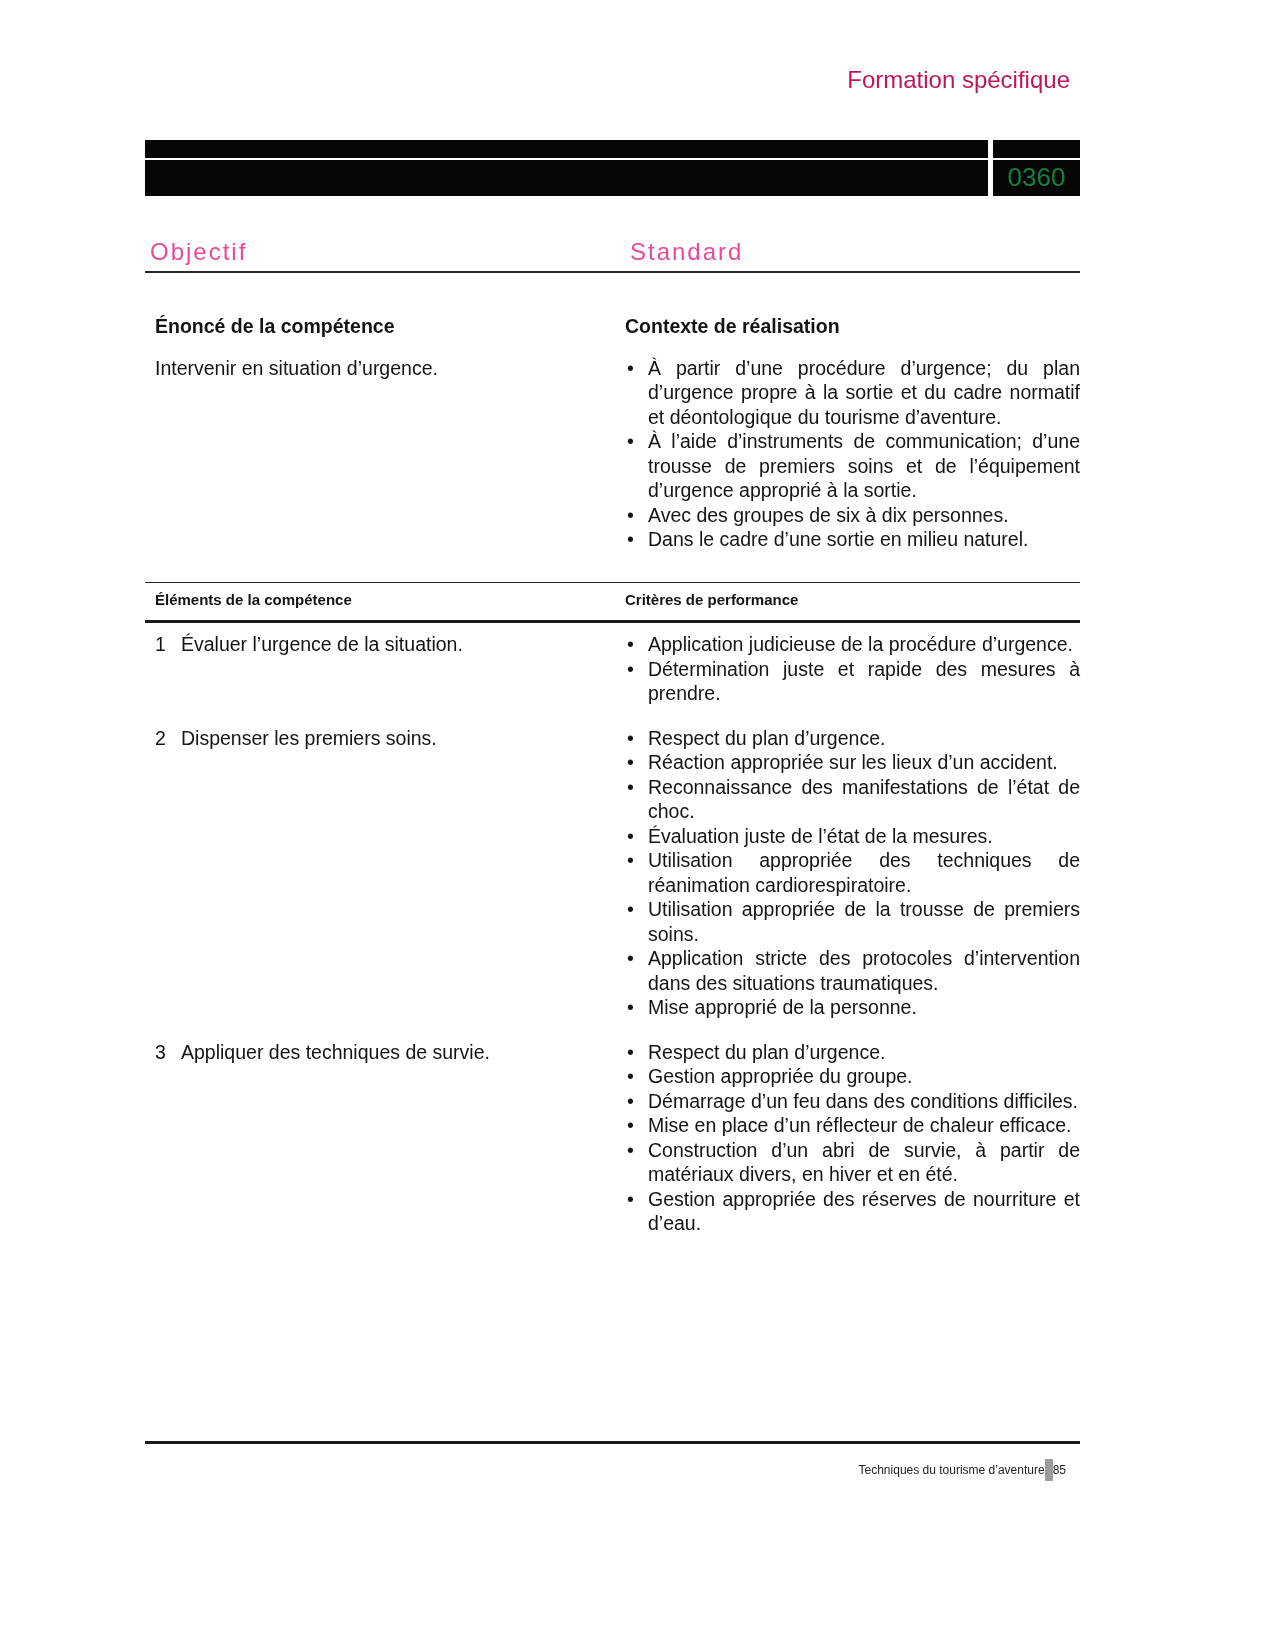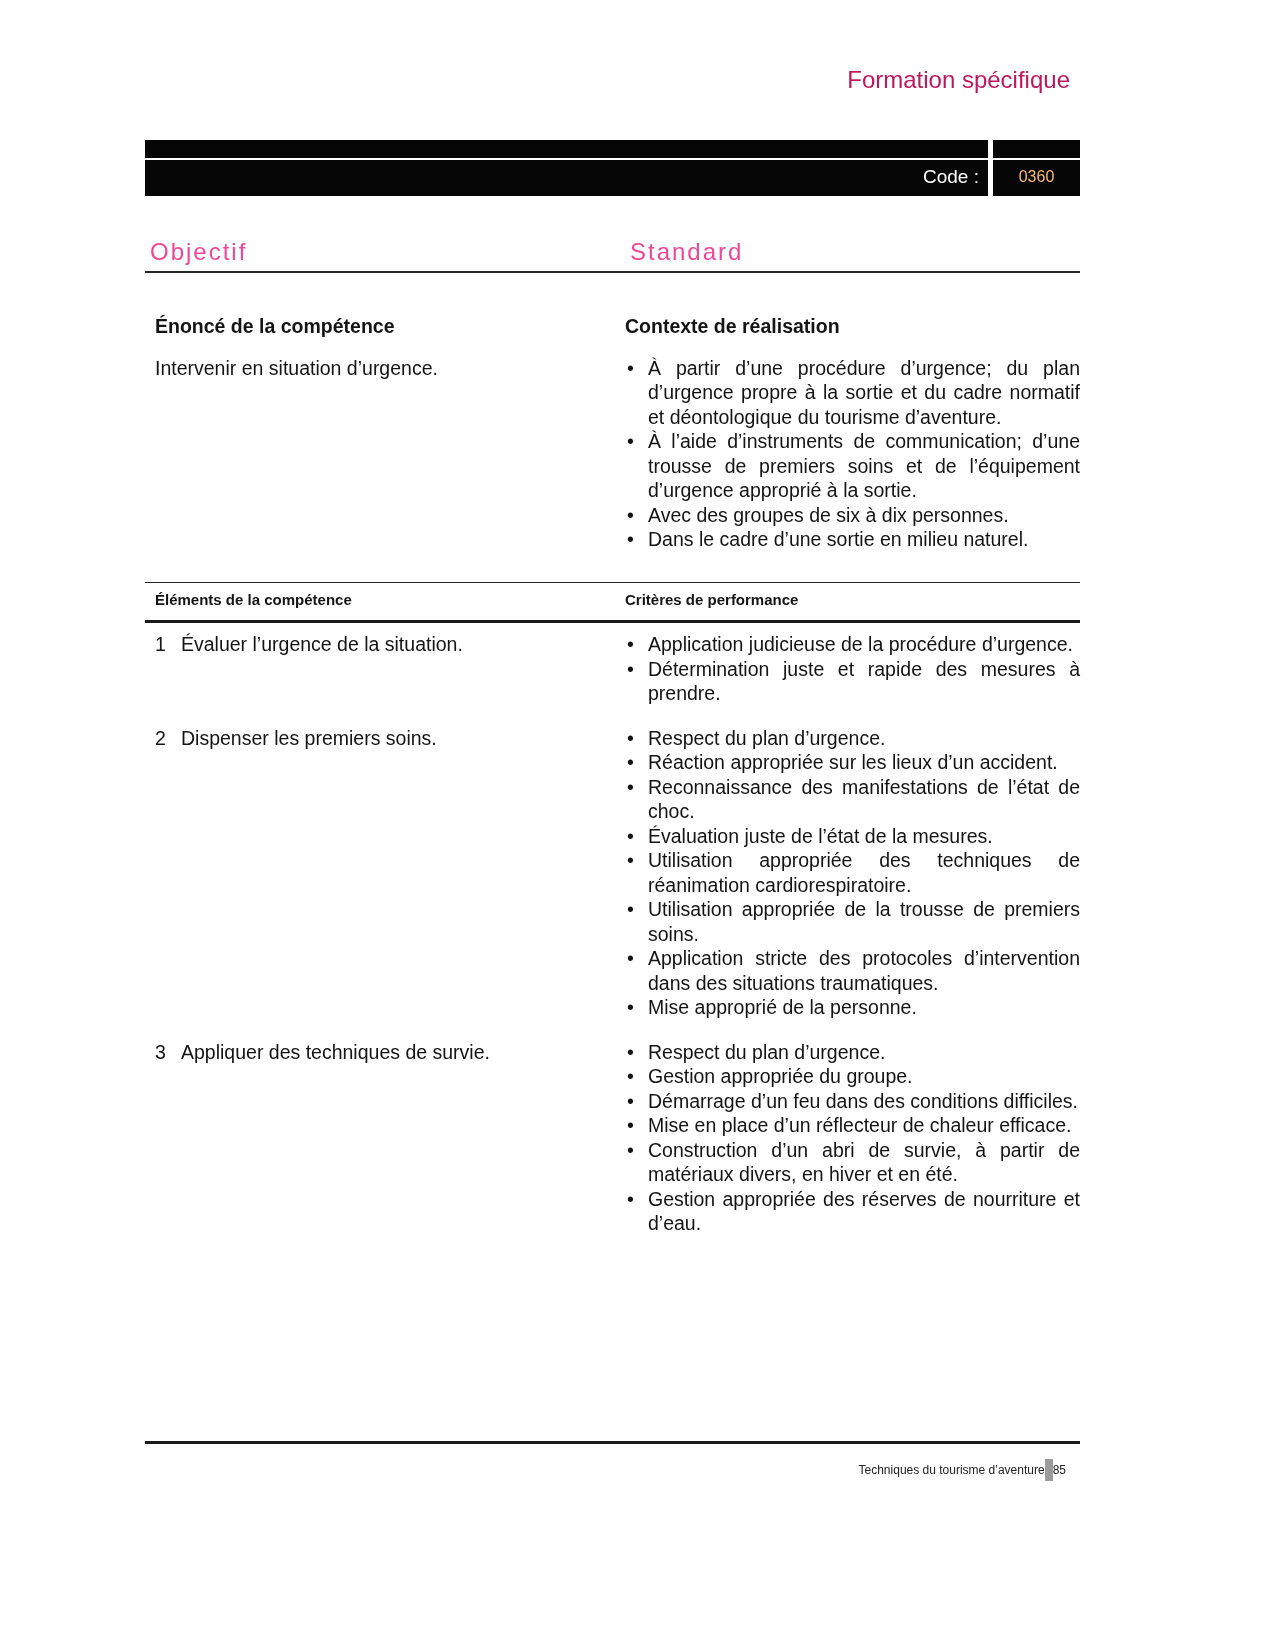"Code :" div.code-label { html: <div>Code :</div> -> none }
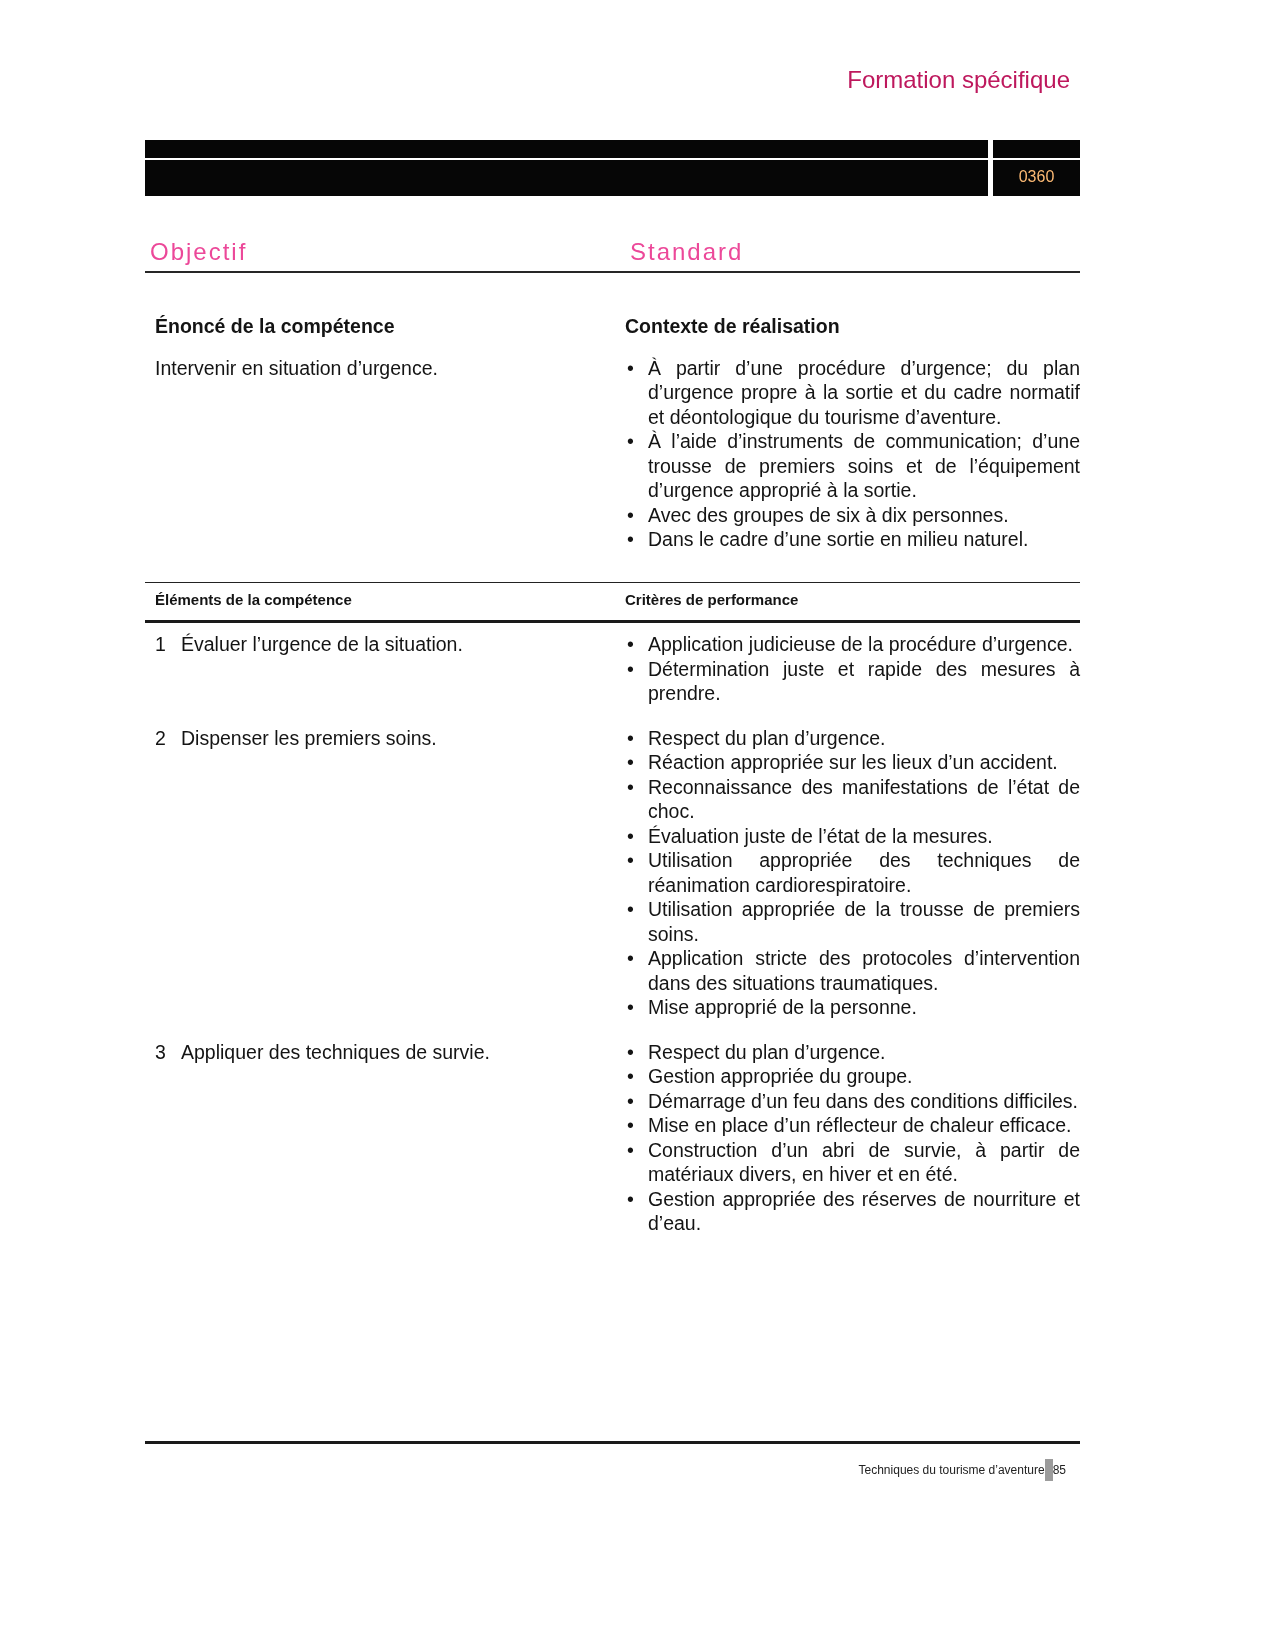"0360" .code-value { color: #fdba74 -> #15803d; font-size: 16px -> 26px }
